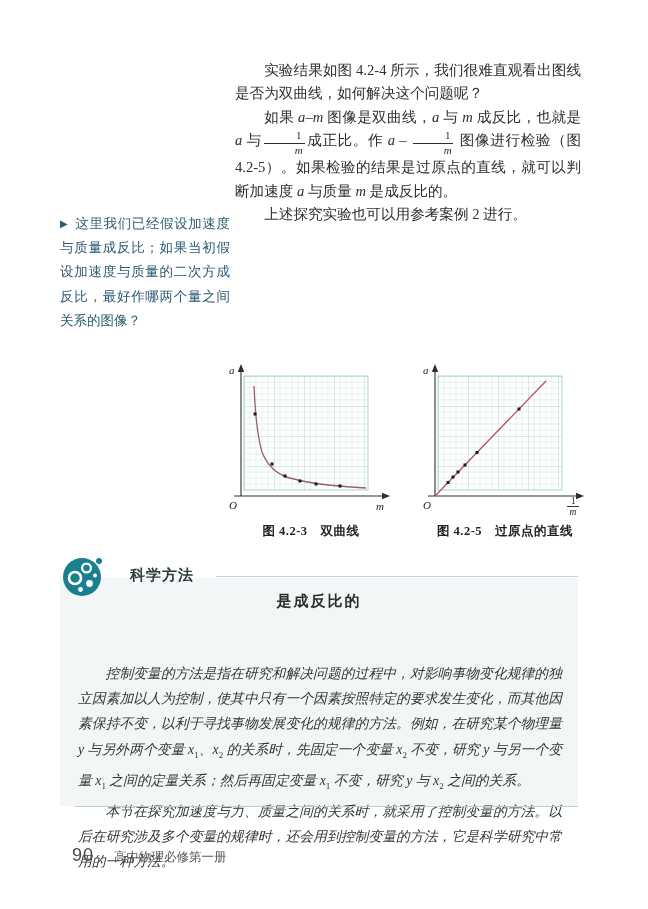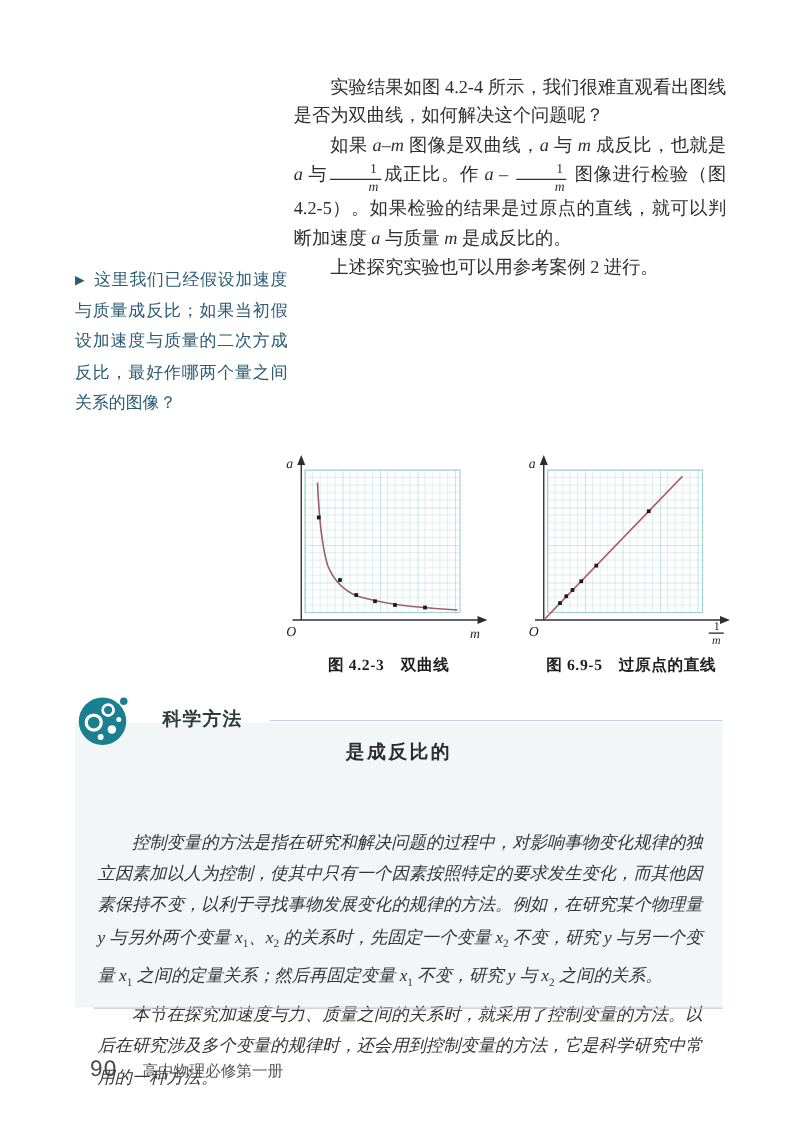"图 6.9-5 过原点的直线" div.fig-caption { text: 6.9-5 -> 4.2-5 }
